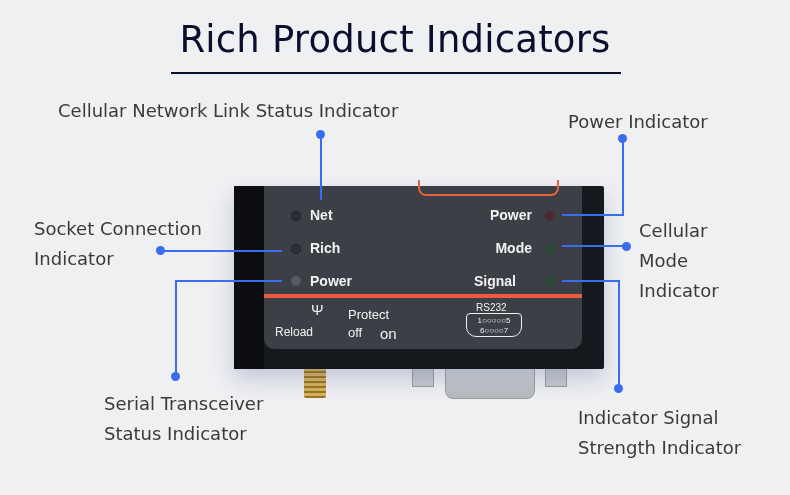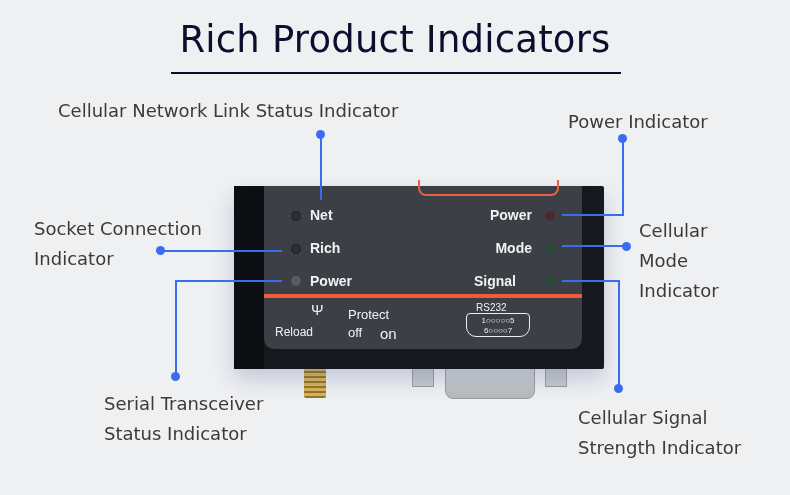"1○○○○○5" .rs-conn { width: 64px -> 56px }
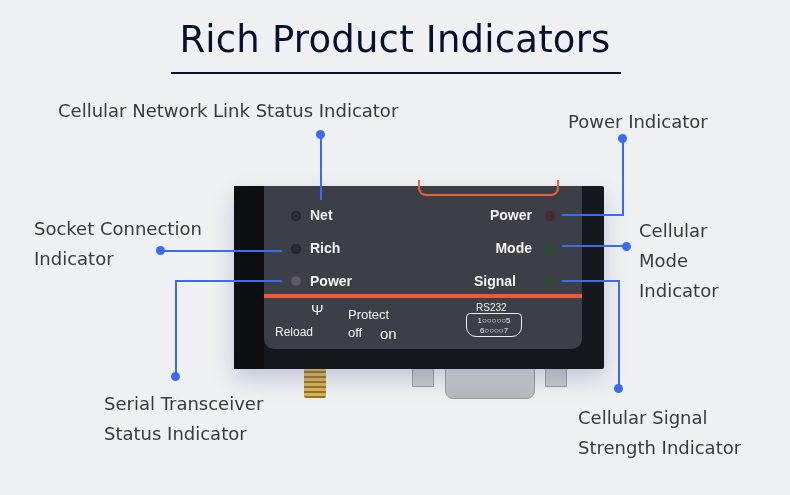"Cellular Signal" div.abs { text: Cellular -> Indicator }
